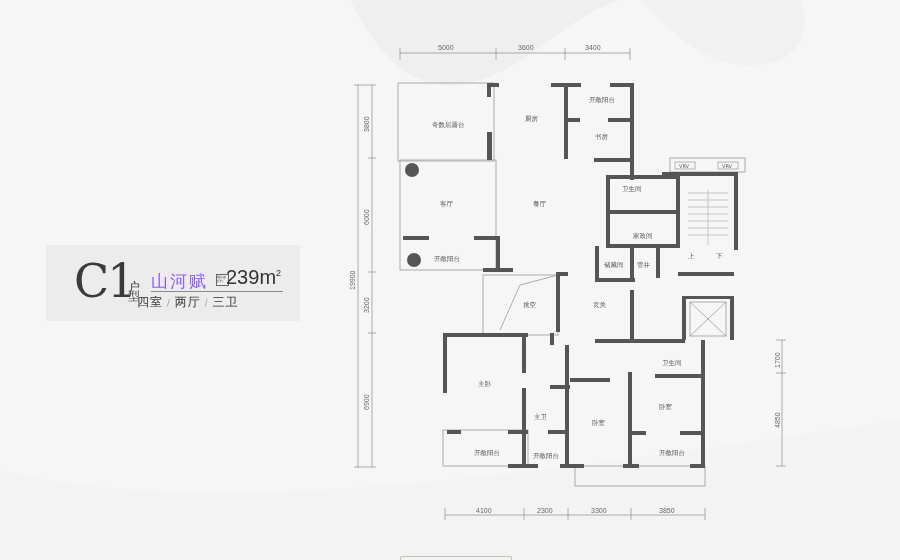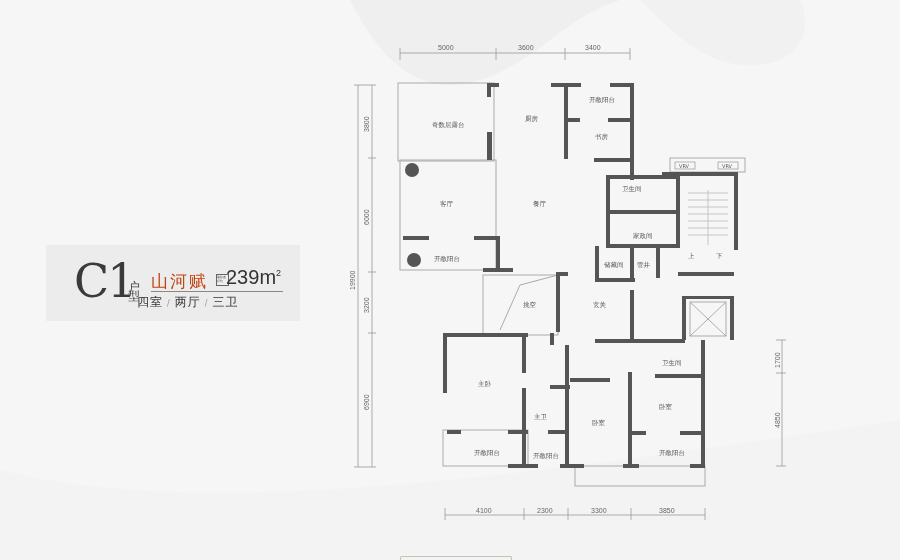"山河赋" .title { color: #c2410c -> #8b5cf6 }
